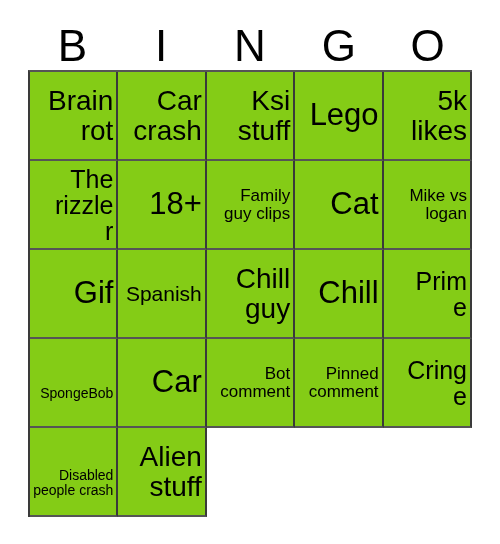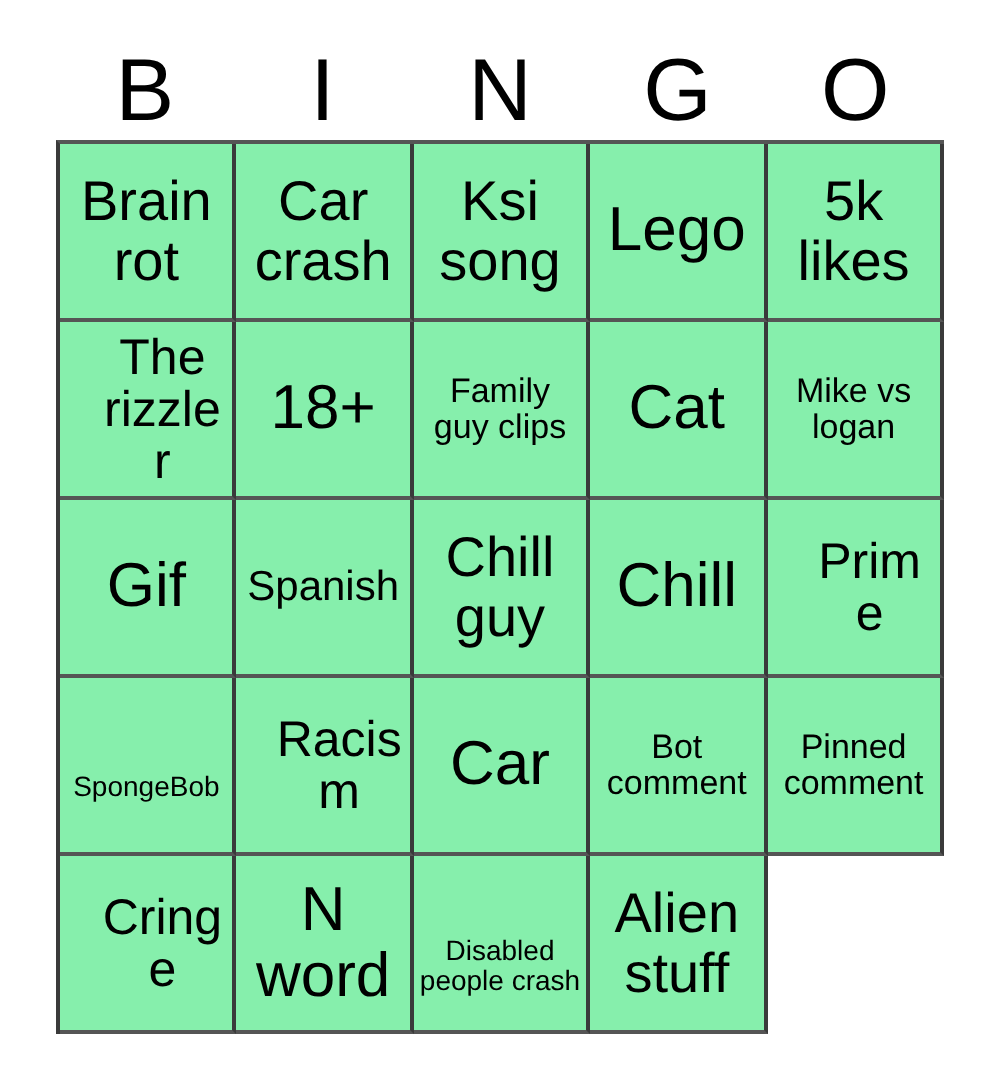"Brain rot" .bingo-cell { background: #86efac -> #84cc16; text-align: center -> right }
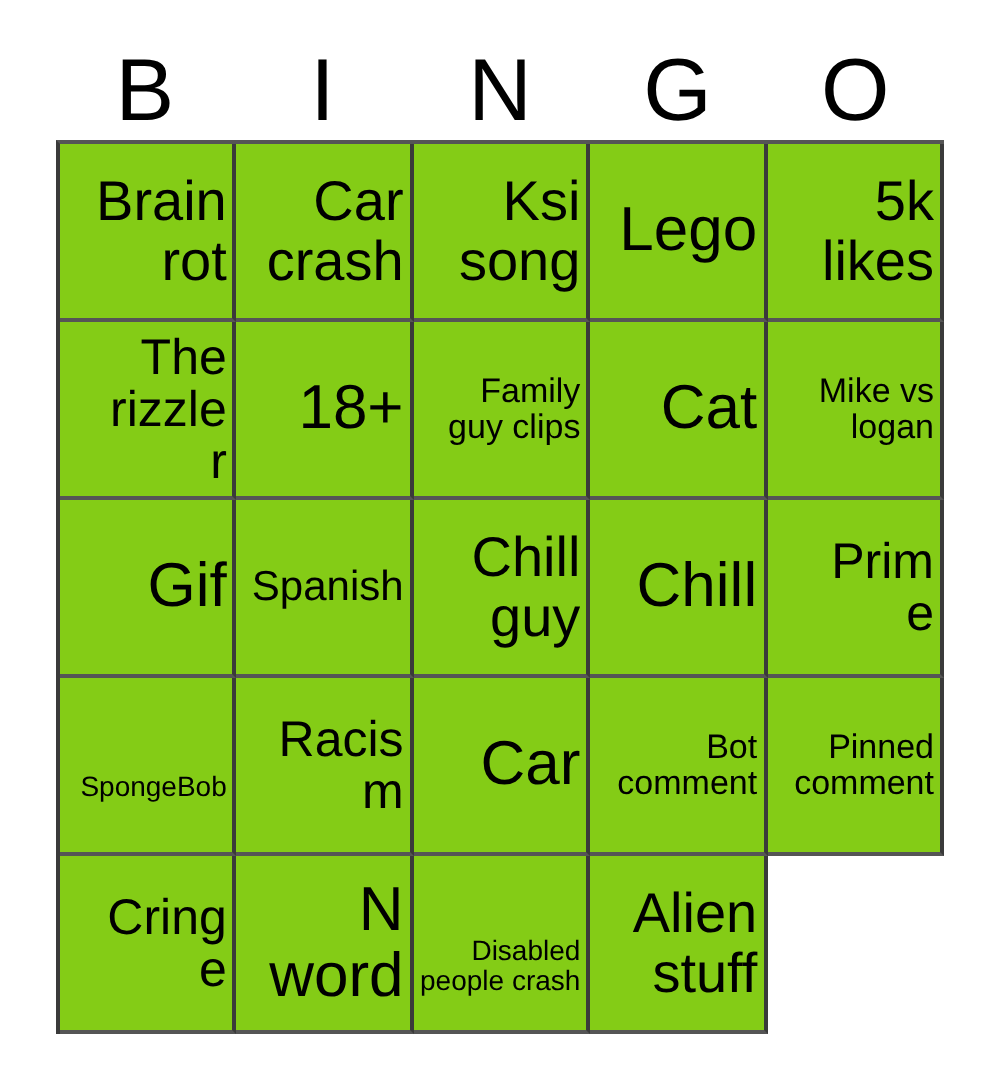"Ksi song" span.cell-text { text: song -> stuff }
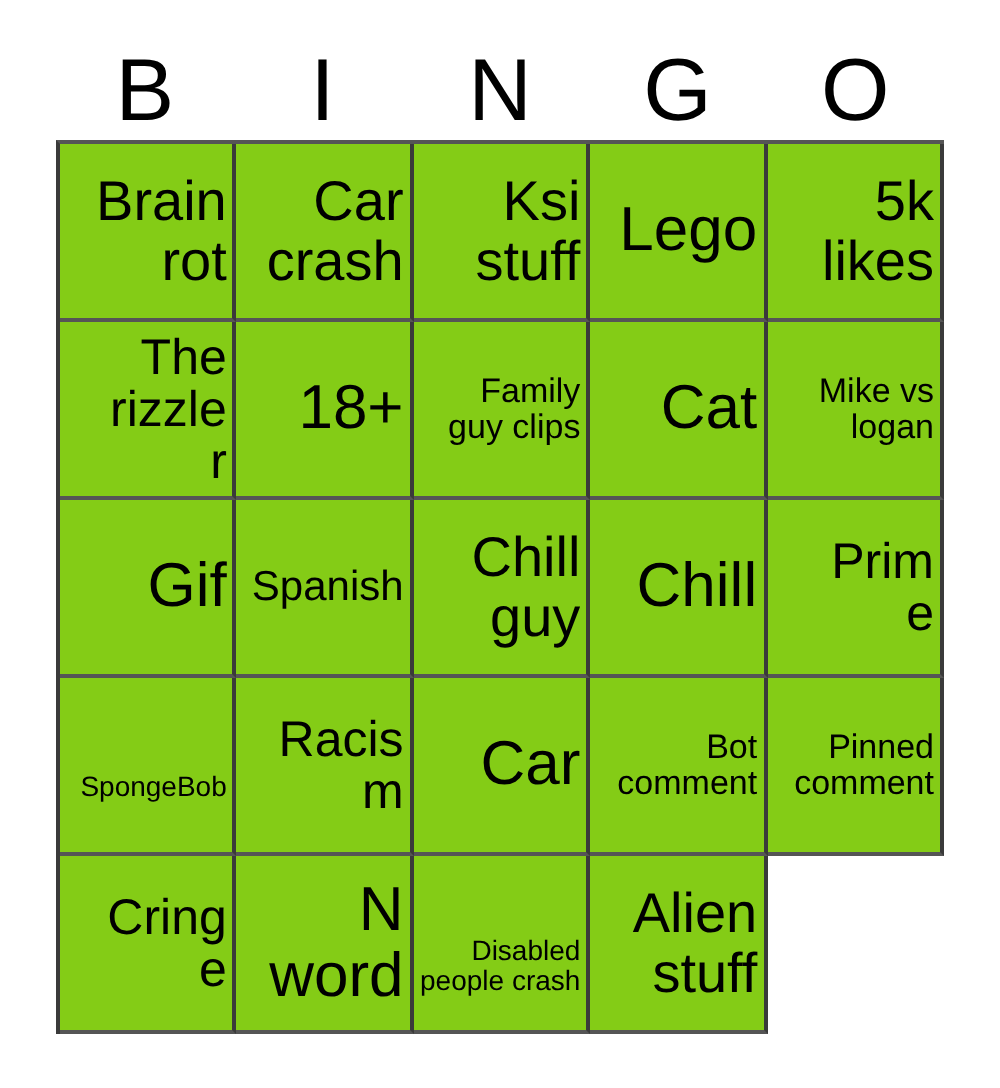"Racism" div.bingo-cell { html: <div> <span>Racism</span> </div> -> none }
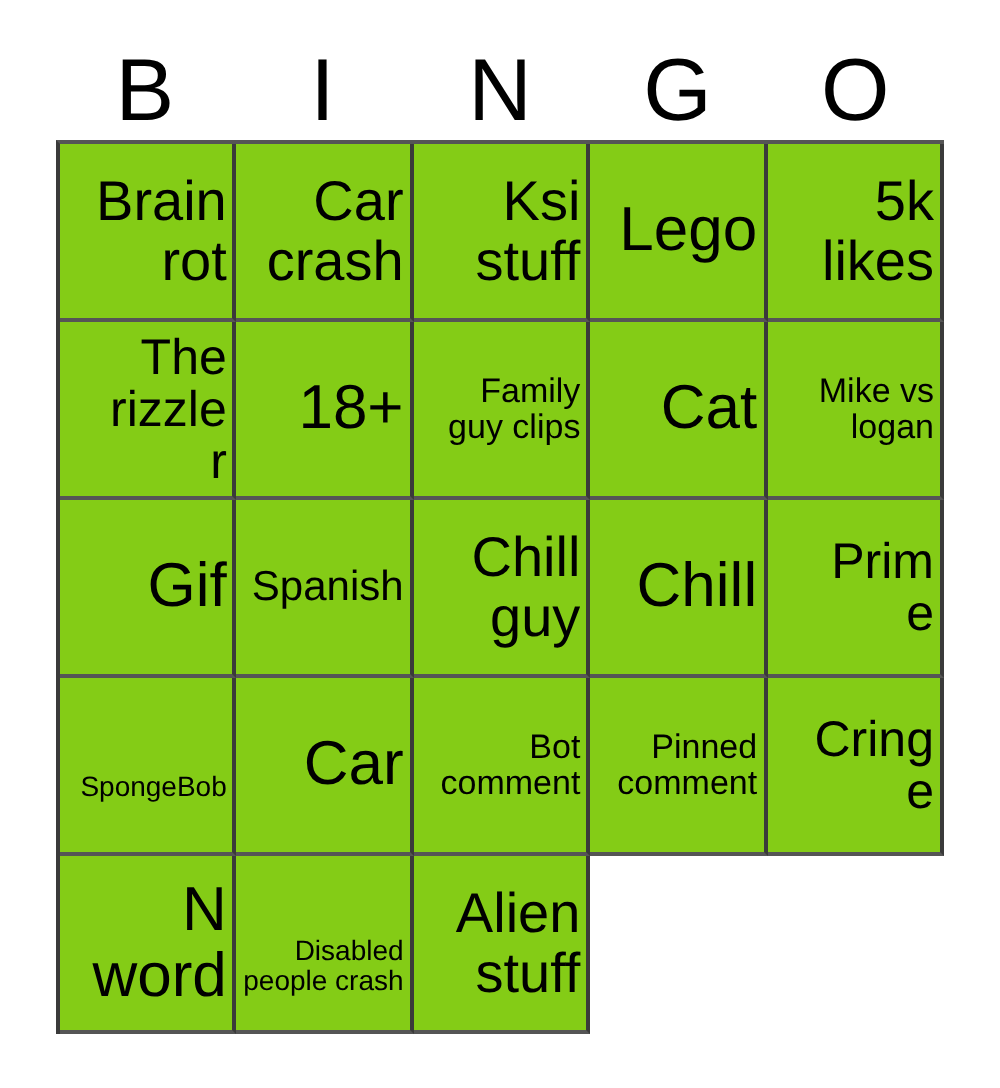"N word" div.bingo-cell { html: <div> <span>N word</span> </div> -> none }
